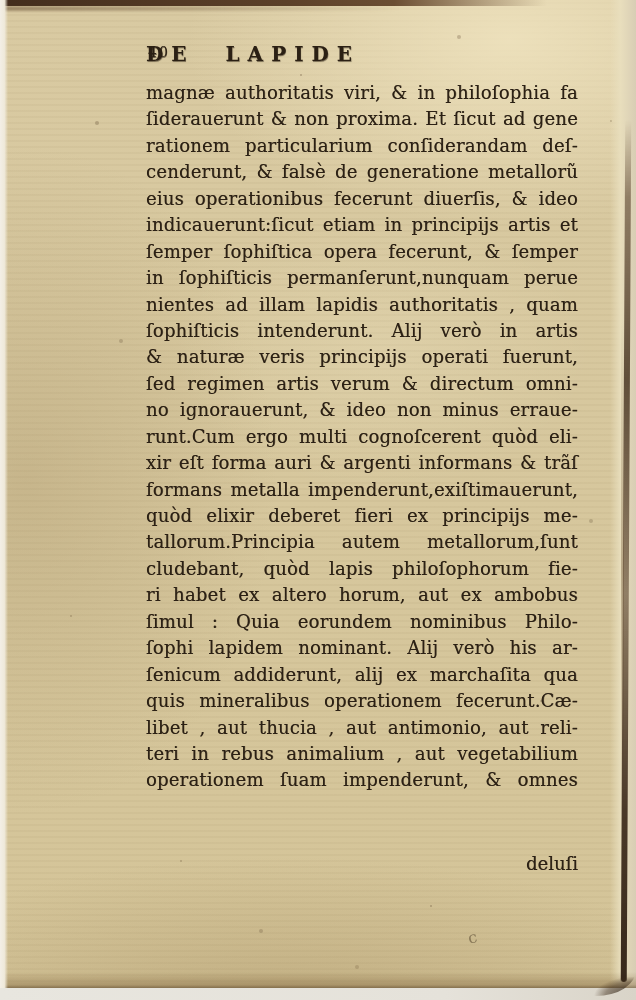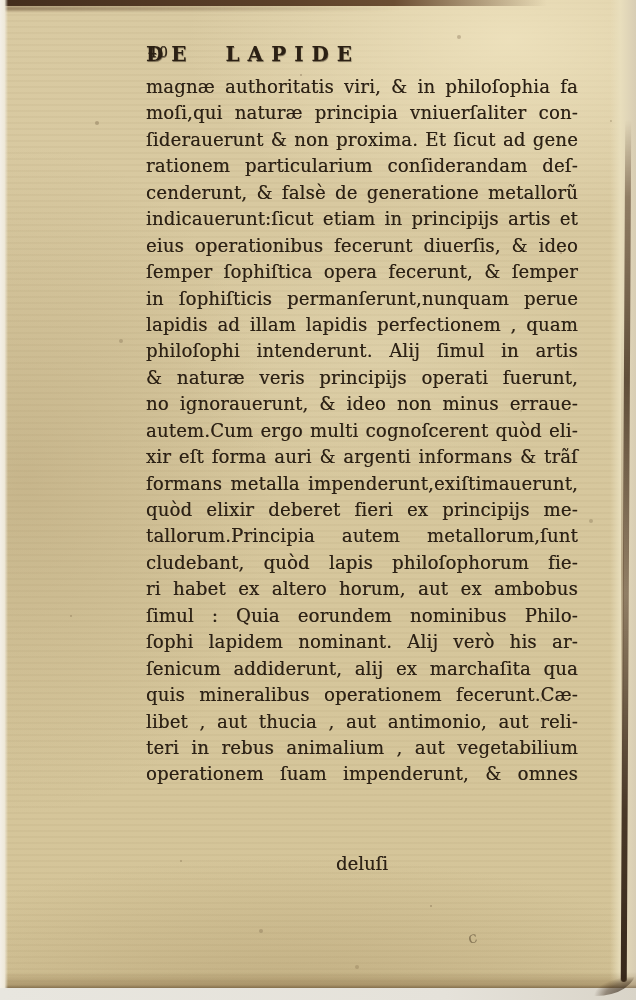"magnæ authoritatis viri, & in" .textblock { top: 74px -> 80px }
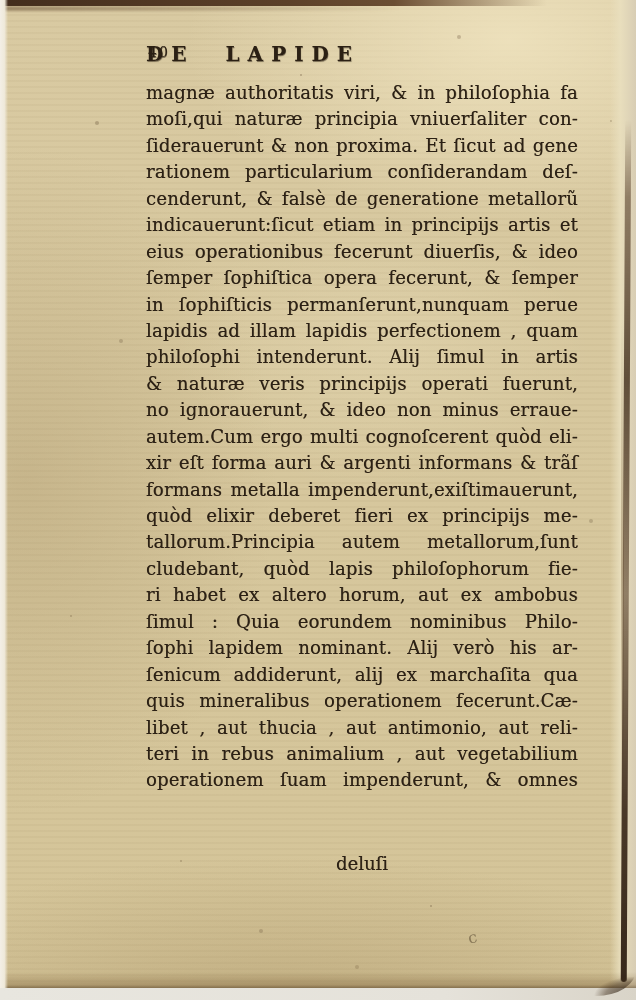"moſi,qui naturæ principia vniuerſaliter" div.line { html: <div>moſi,qui naturæ principia vniuerſaliter con-</div> -> none }
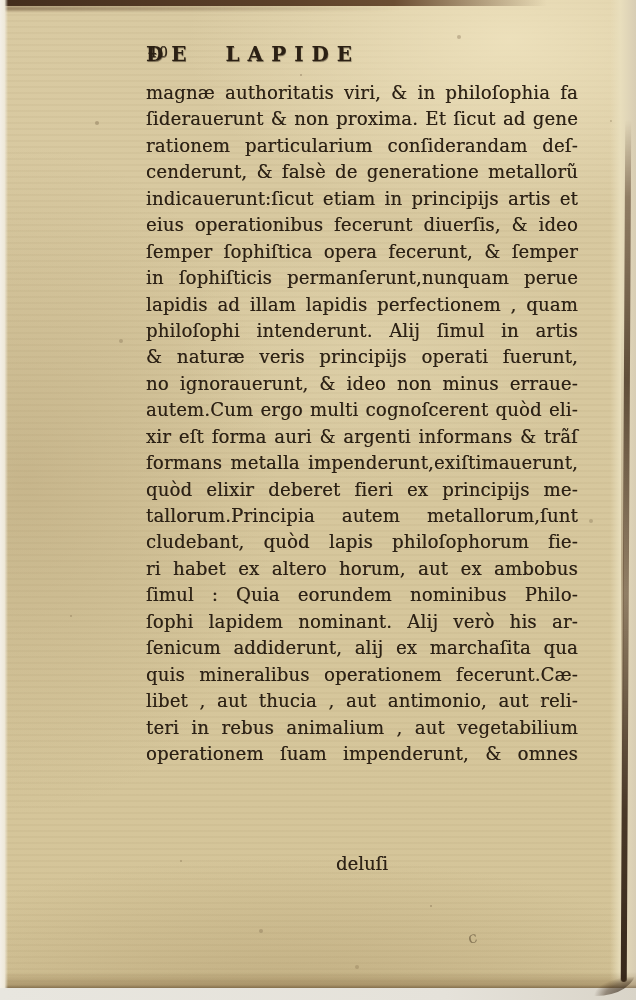"indicauerunt:ſicut etiam in principijs" div.line { order: before "eius operationibus fecerunt diuerſis, &" -> after "eius operationibus fecerunt diuerſis, &" }
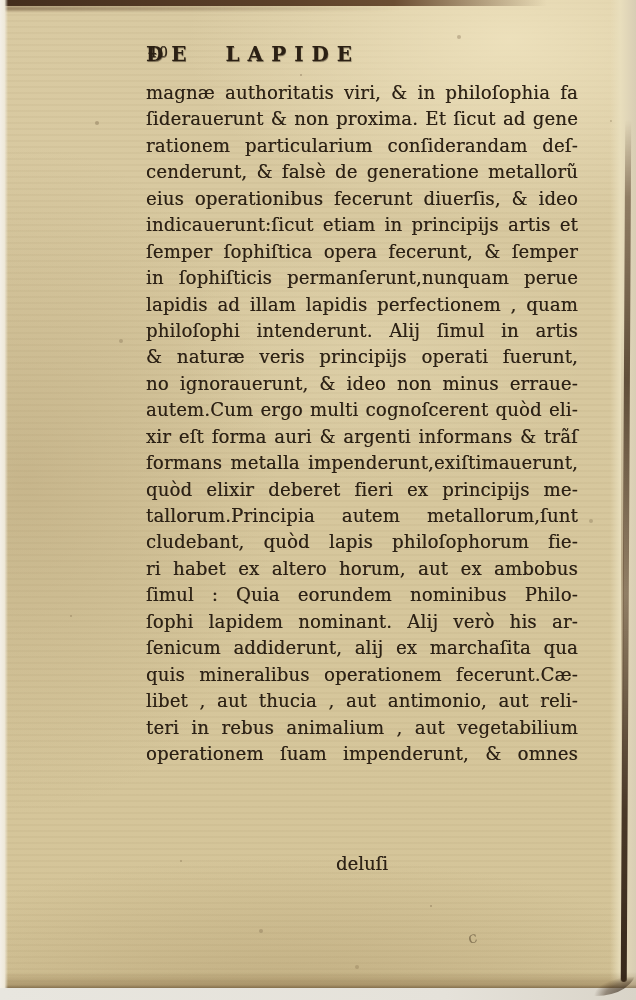"lapidis ad illam lapidis perfectionem" div.line { text: lapidis ad illam lapidis perfectionem -> nientes ad illam lapidis authoritatis }
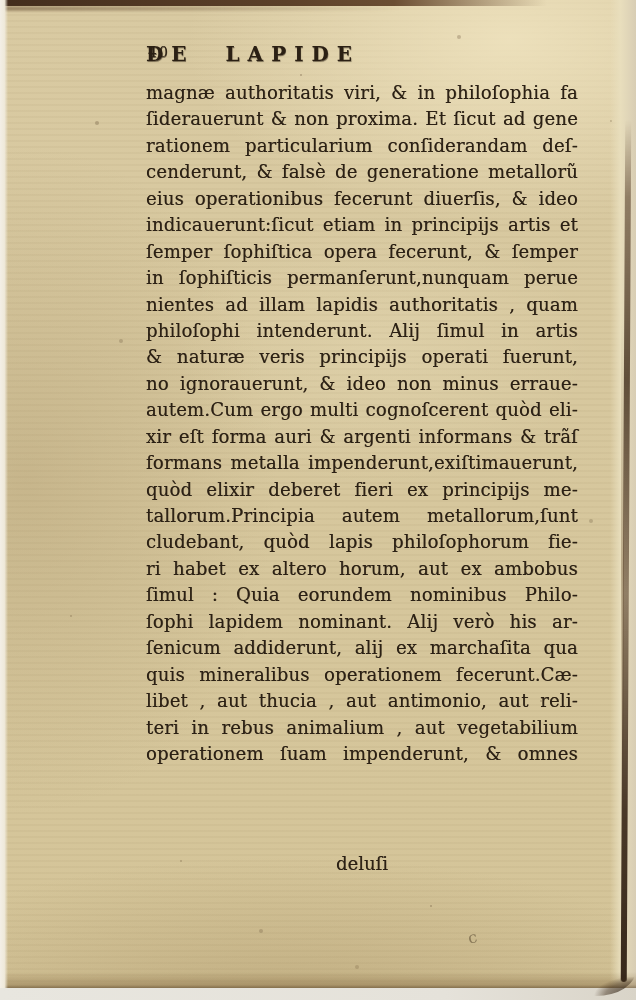"philoſophi intenderunt. Alij ſimul in" div.line { text: philoſophi intenderunt.  Alij ſimul -> ſophiſticis intenderunt.  Alij verò }
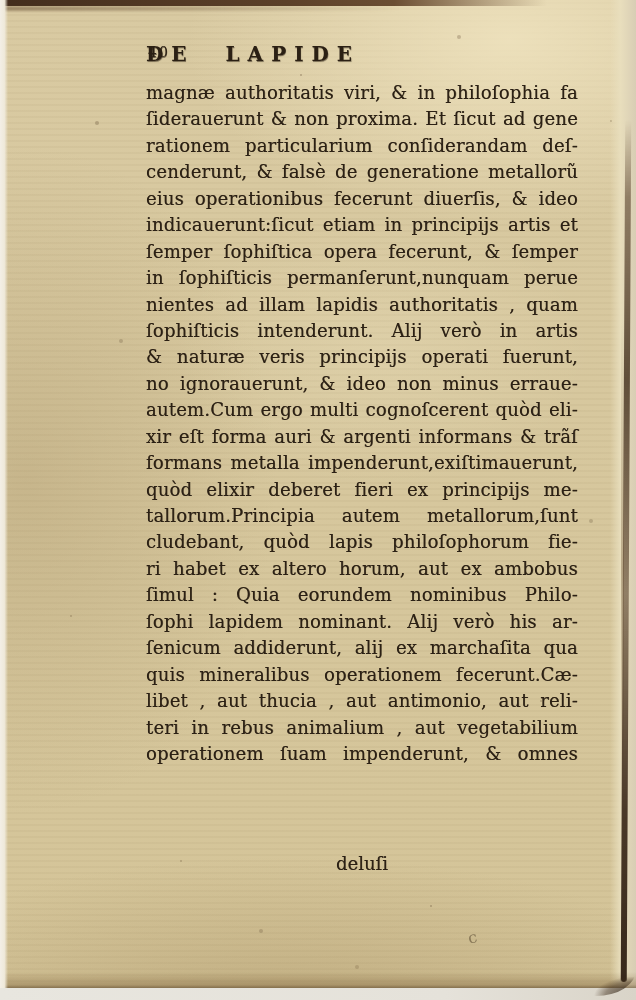"ſed regimen artis verum &" div.line { html: none -> <div>ſed regimen artis verum &amp; directum omni-</div> }
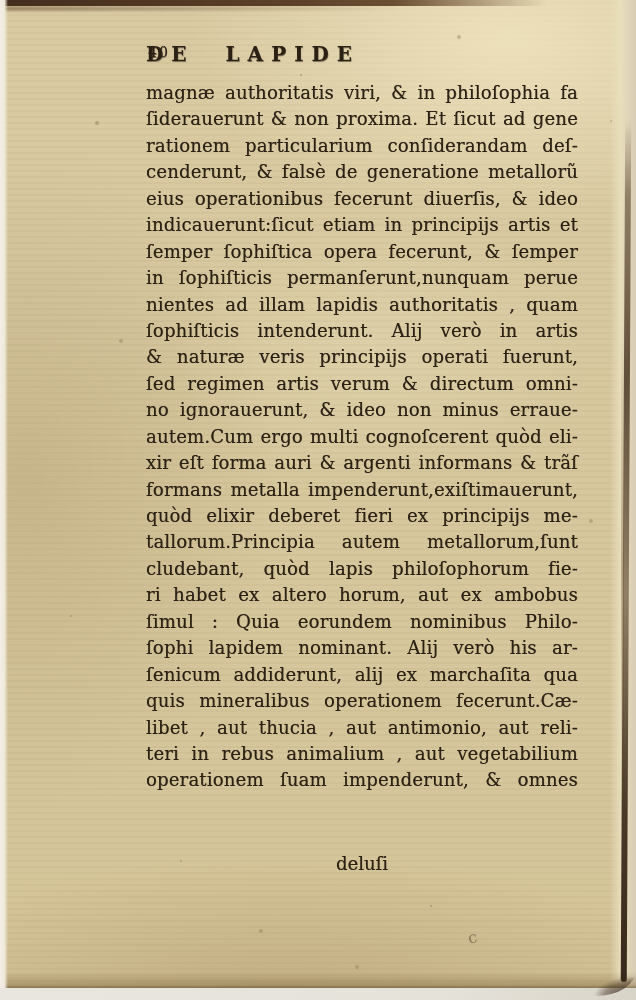"autem.Cum ergo multi cognoſcerent quòd" div.line { text: autem.Cum -> runt.Cum }
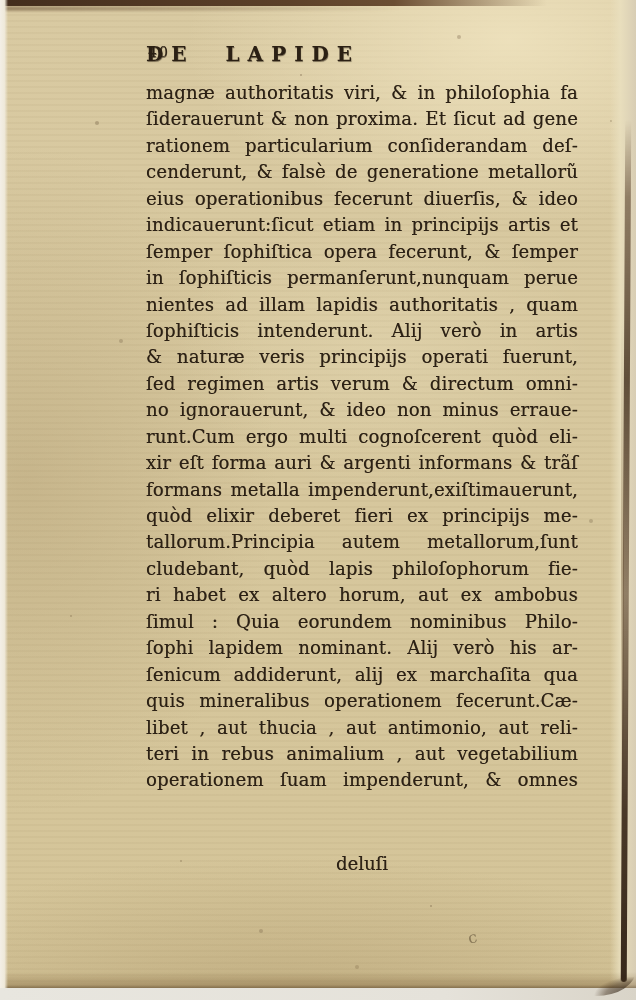"deluſi" .catchword-row { text-align: center -> right }
